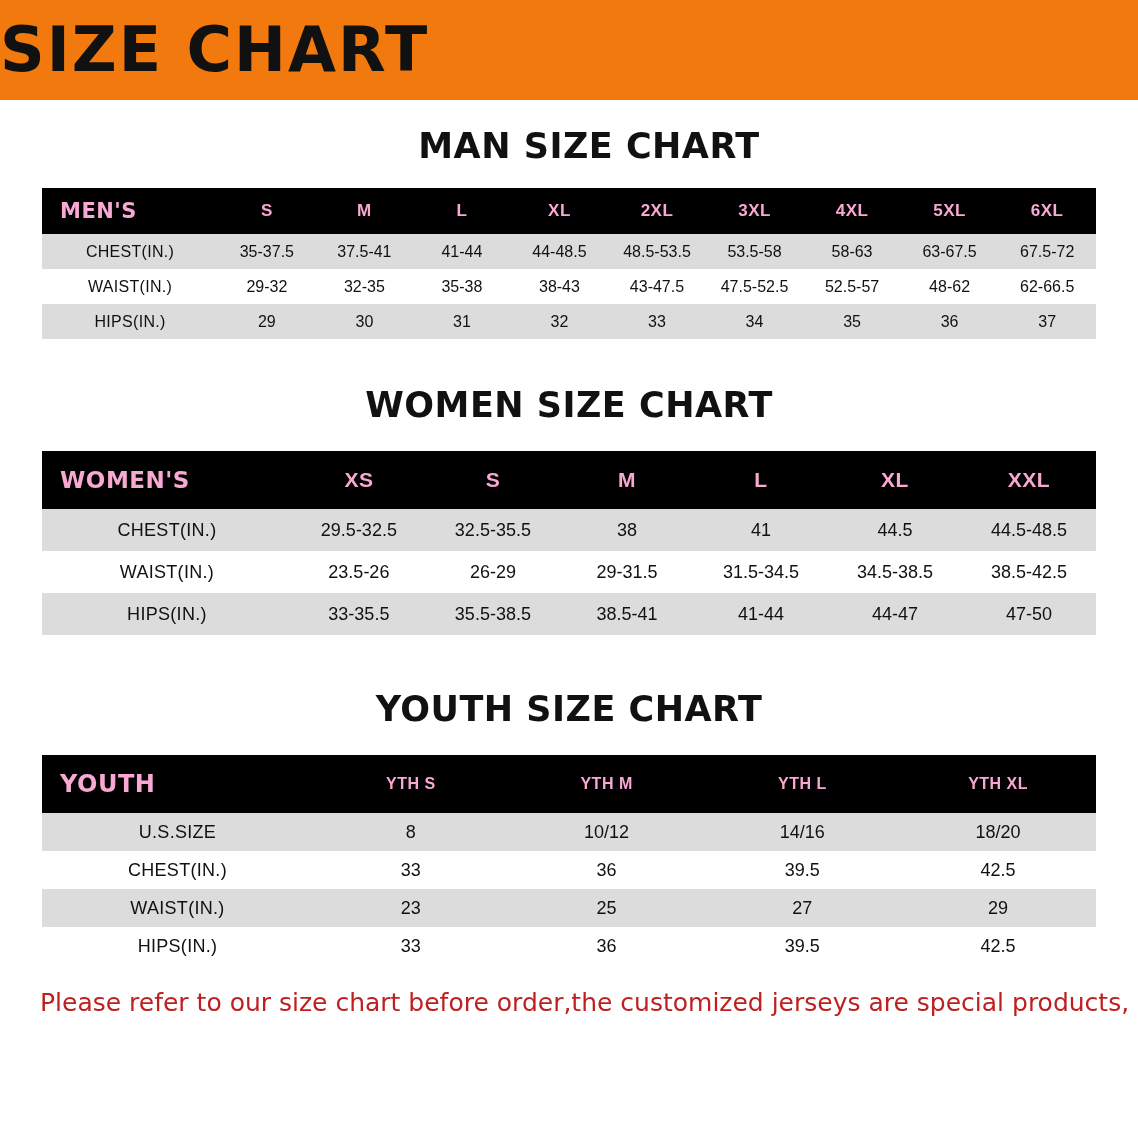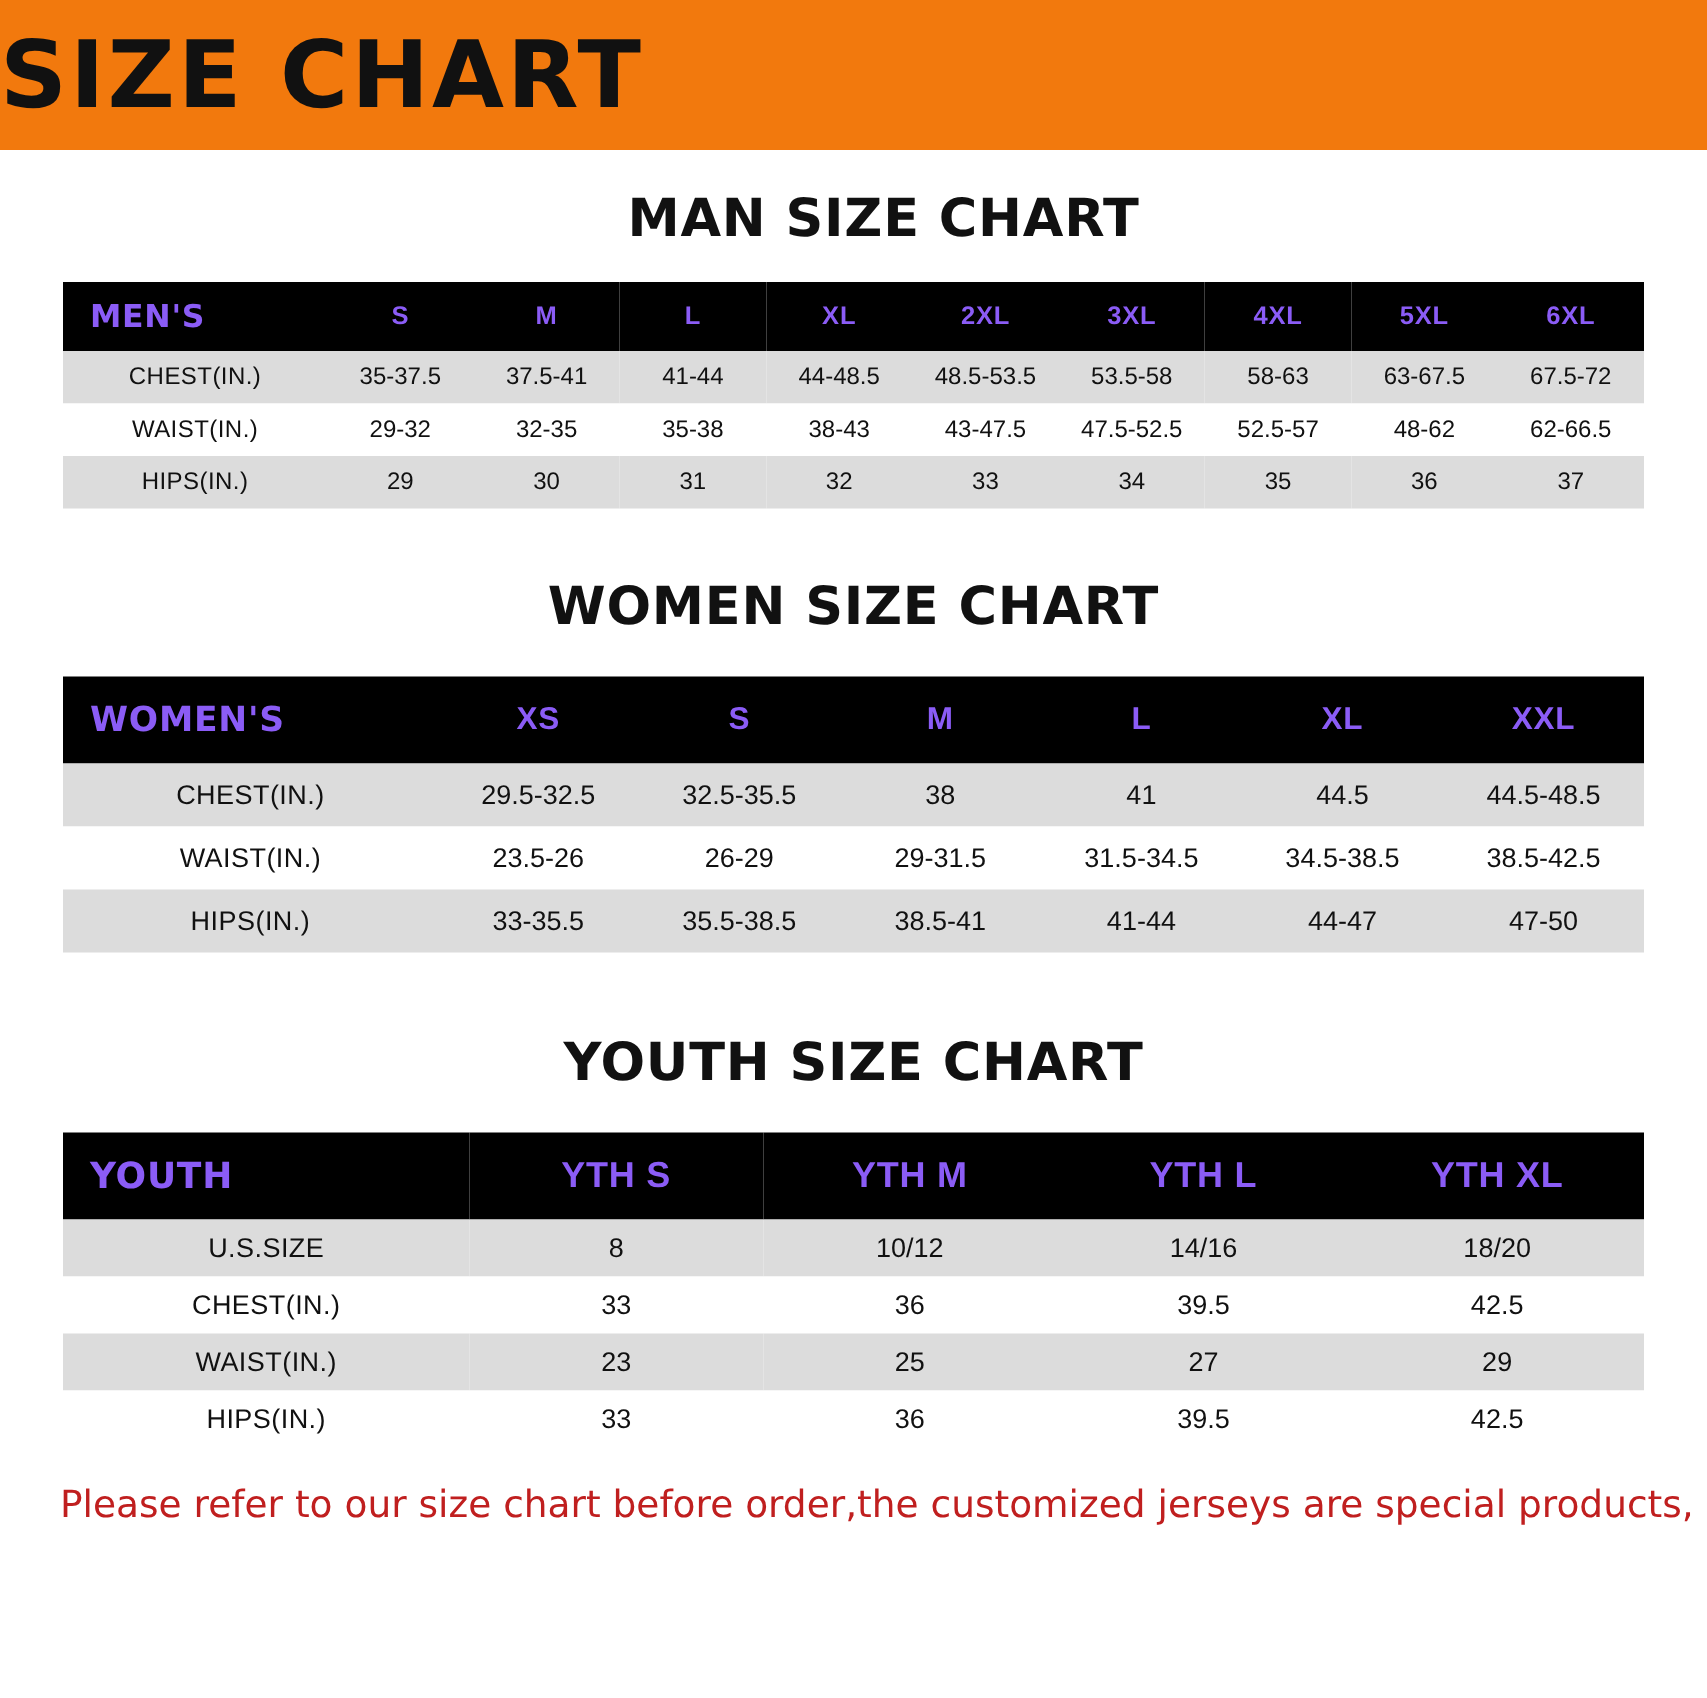"MEN'S" .size-table thead tr { color: #8b5cf6 -> #f9a8d4 }
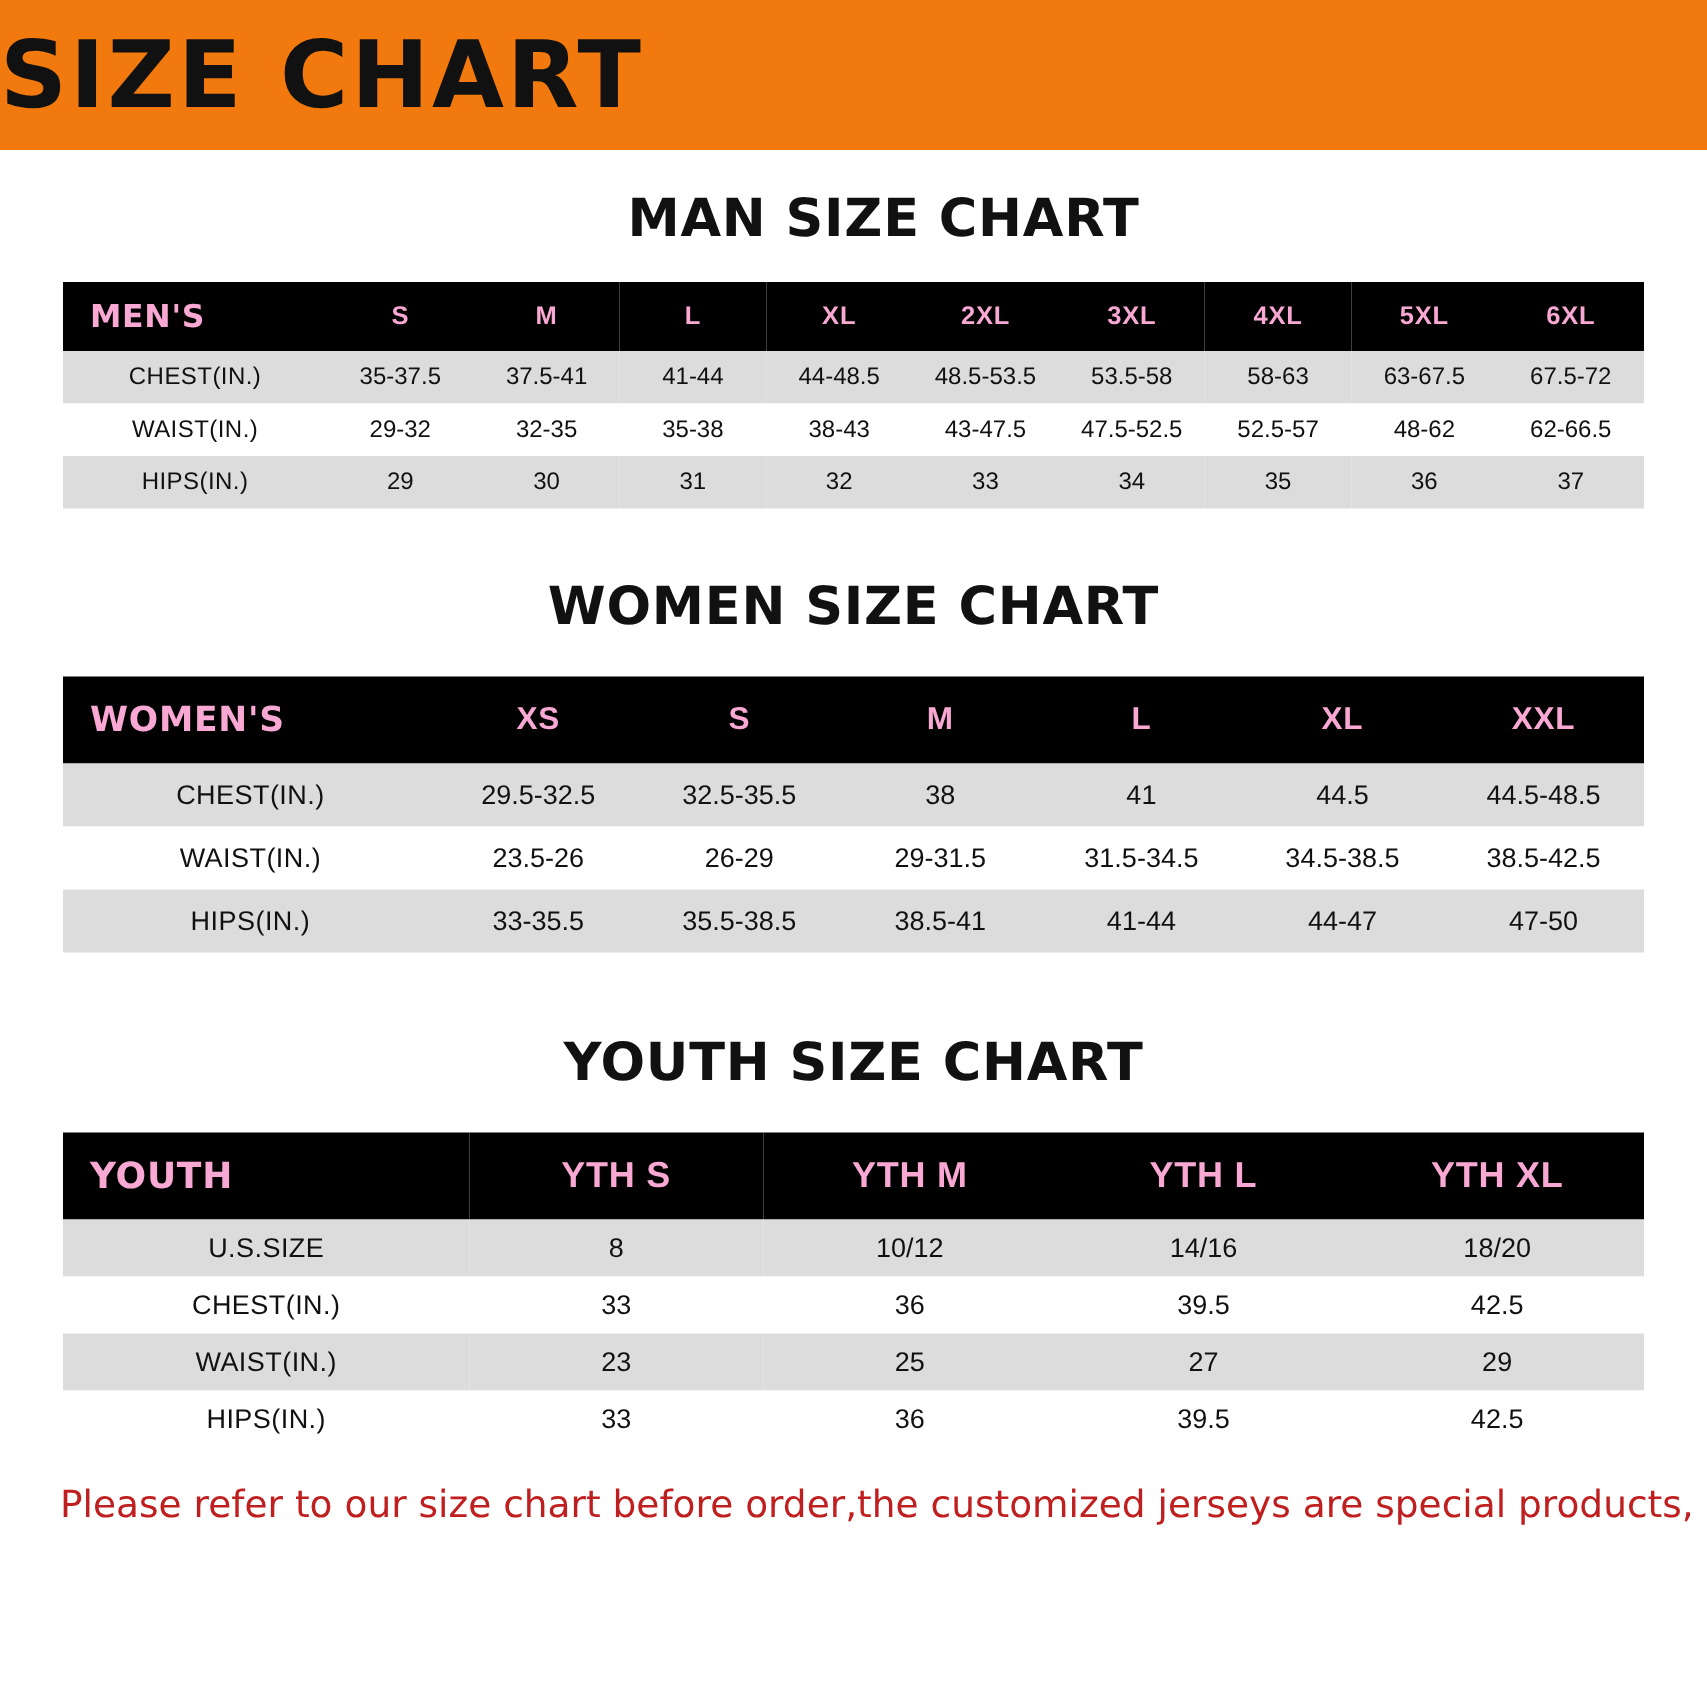"YTH S" .youth .size-table thead th { font-size: 24px -> 16px }
